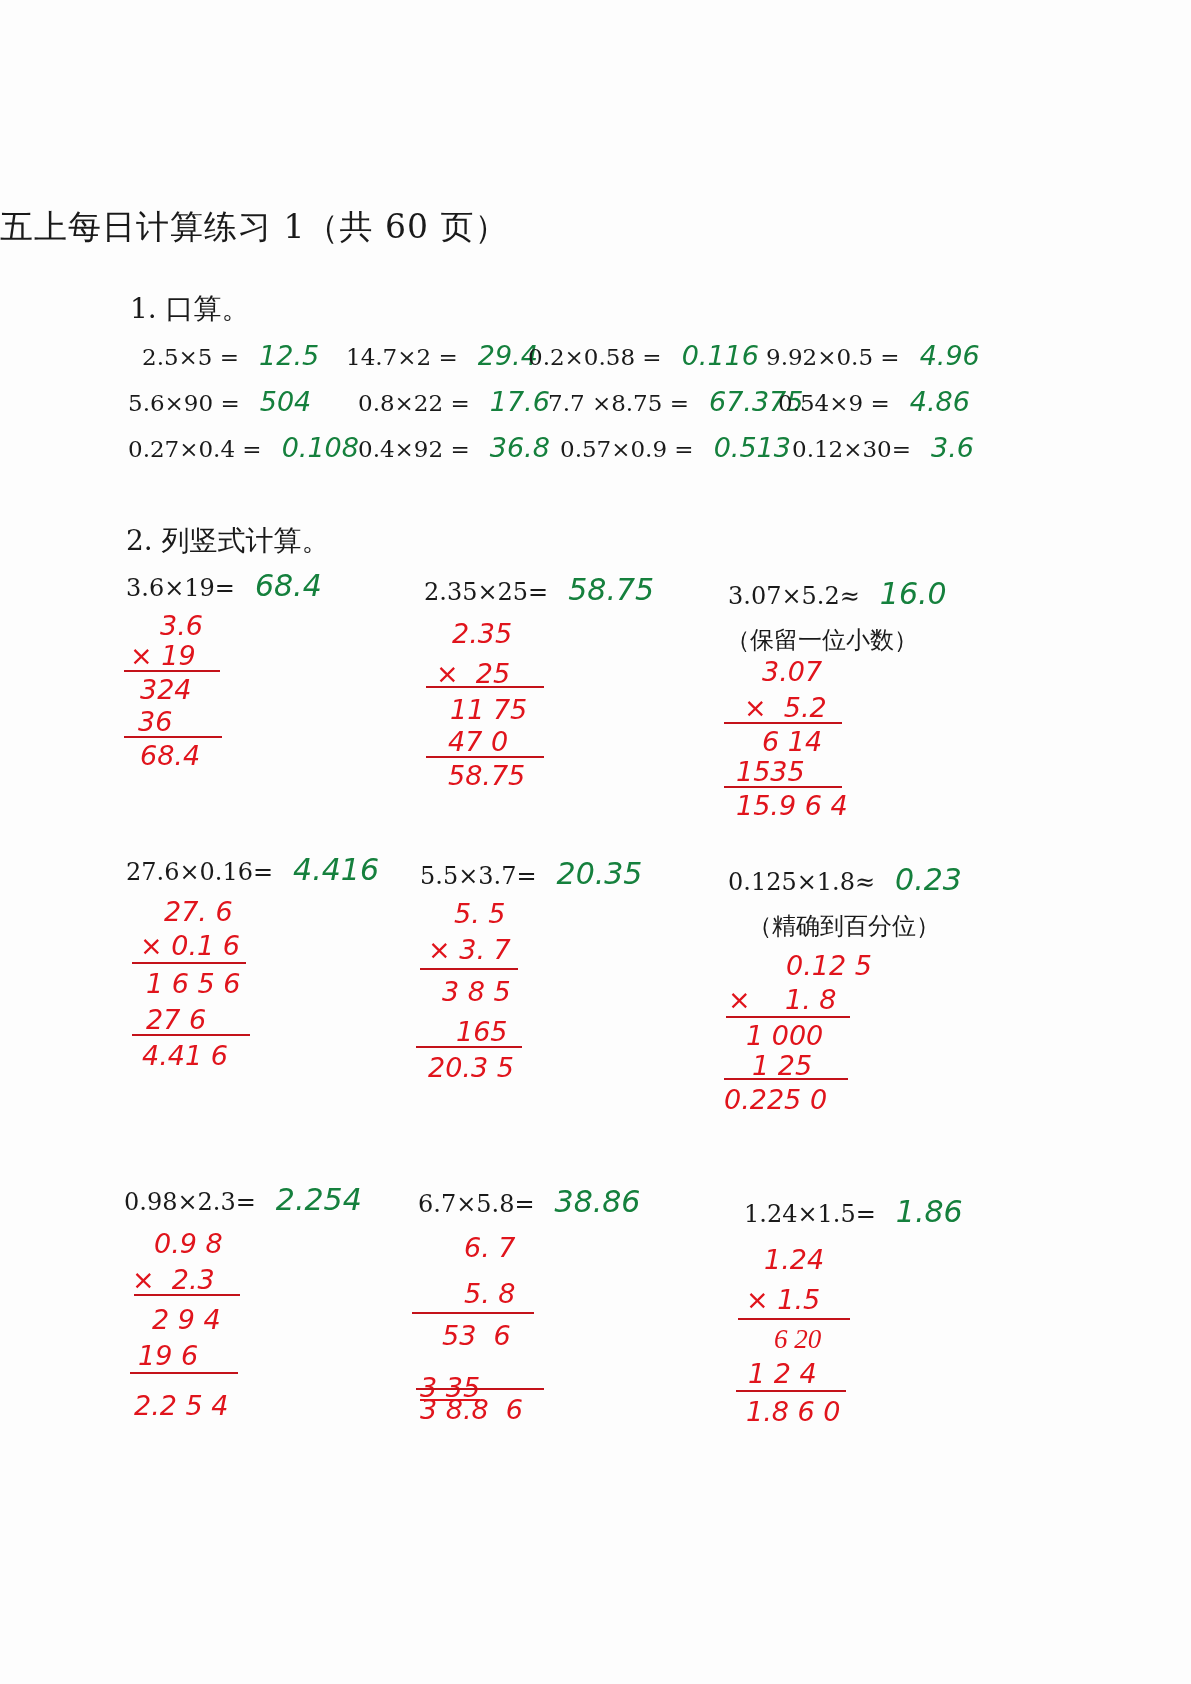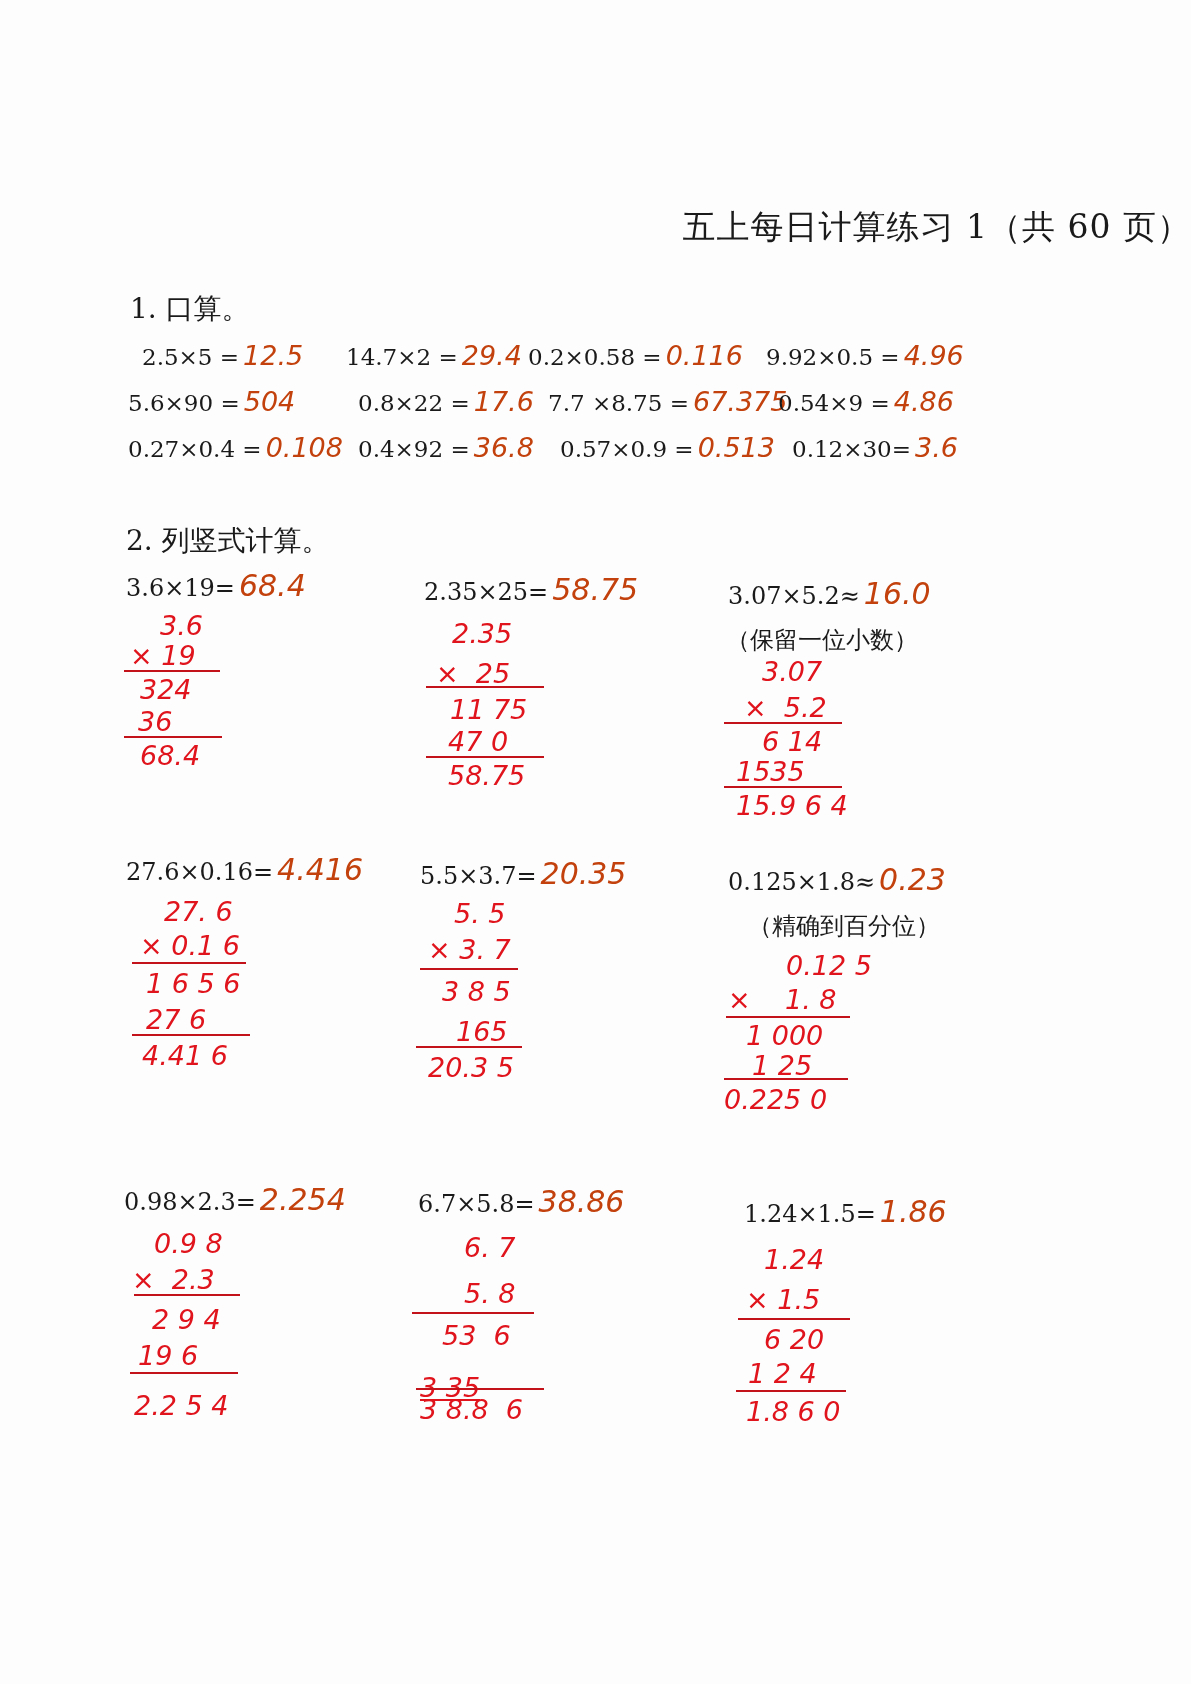"五上每日计算练习 1（共 60 页）" .title { text-align: right -> left }
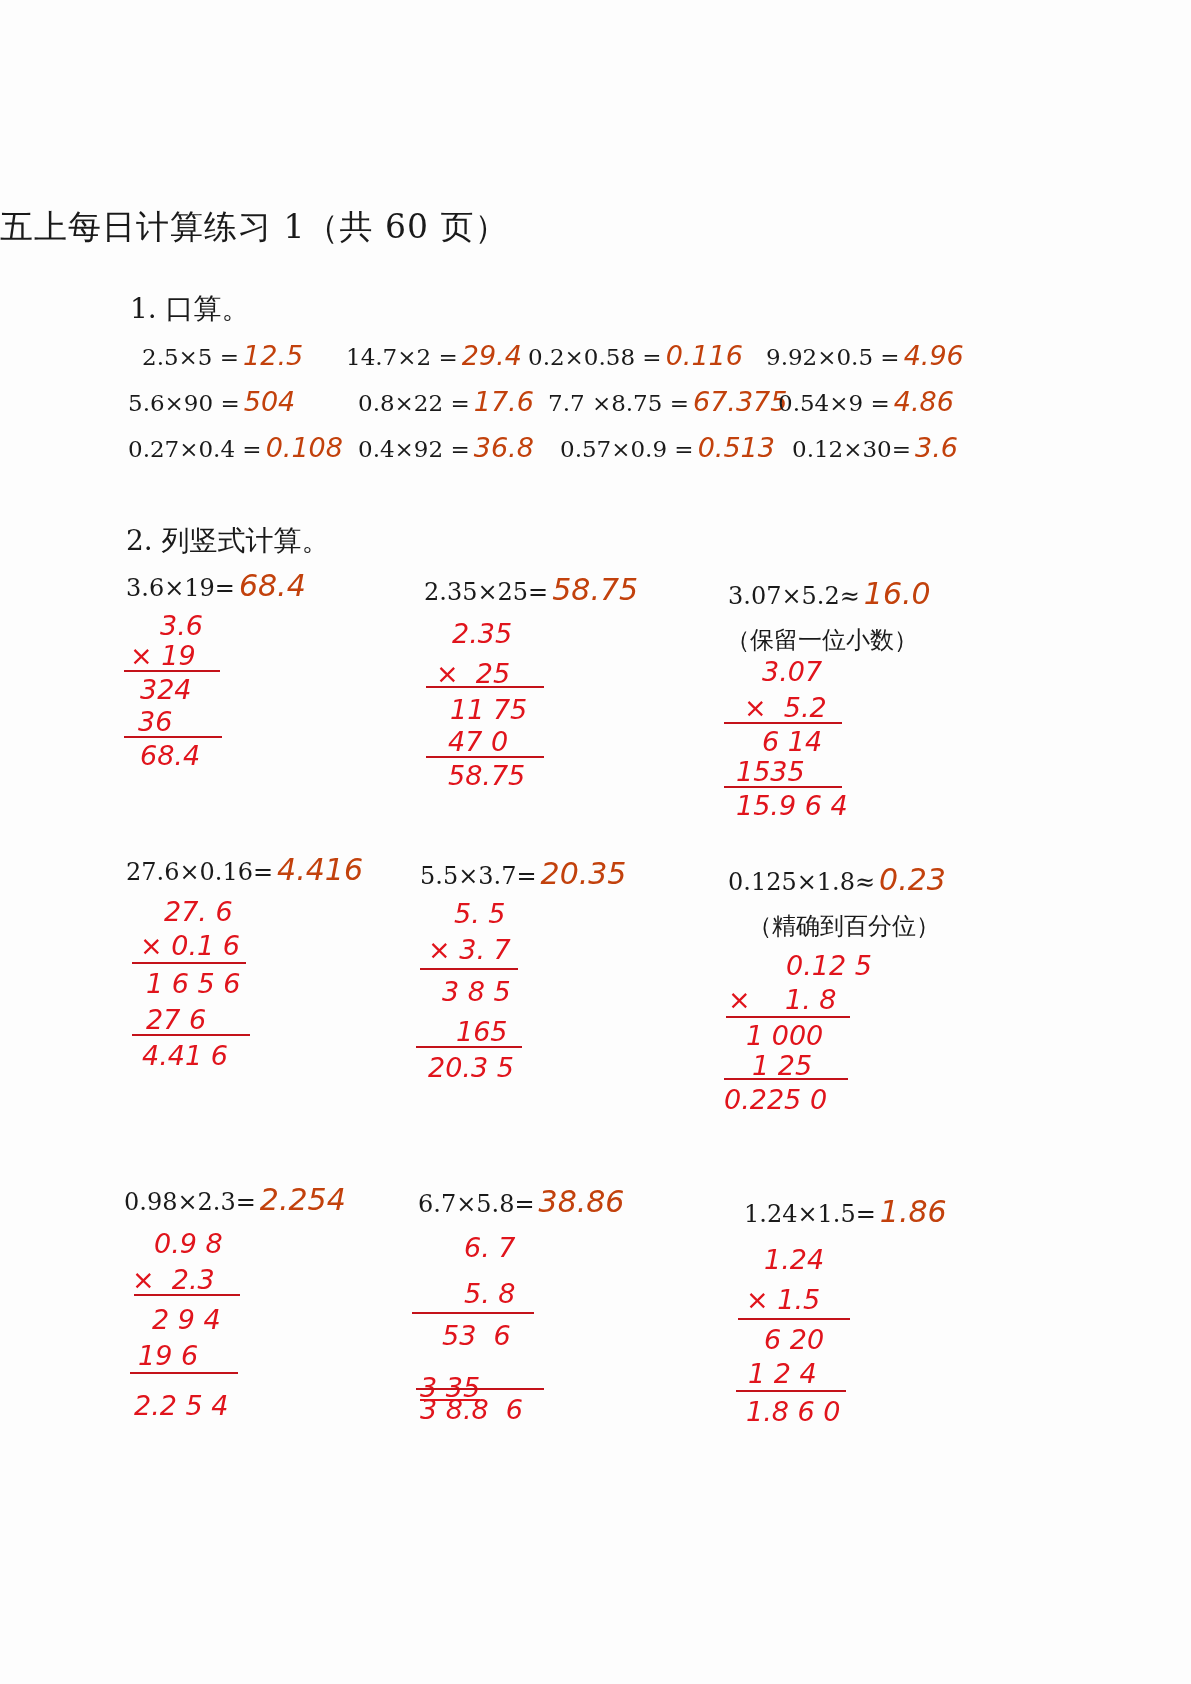"12.5" .ans { color: #c2410c -> #15803d; margin-left: 4px -> 20px }
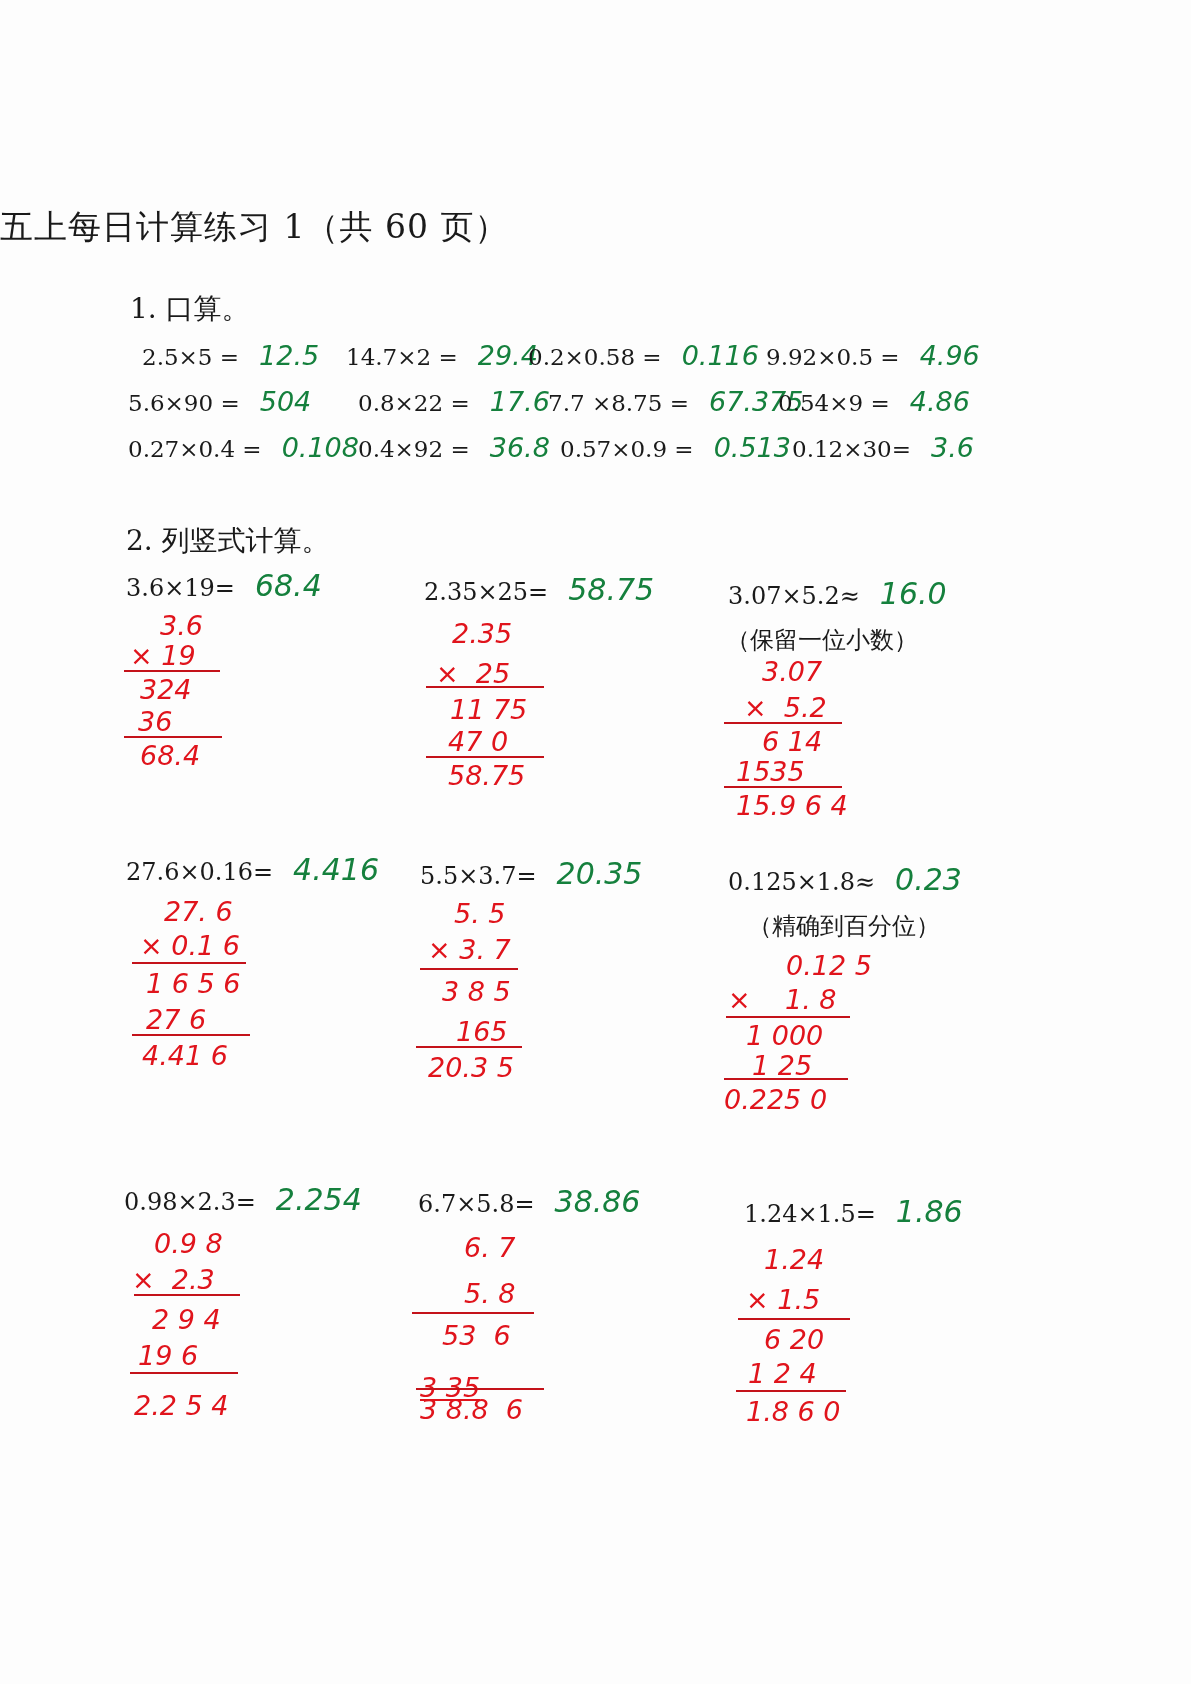"6 20" div.wl { font-family: none -> Liberation Serif, serif; left: 30px -> 40px }
